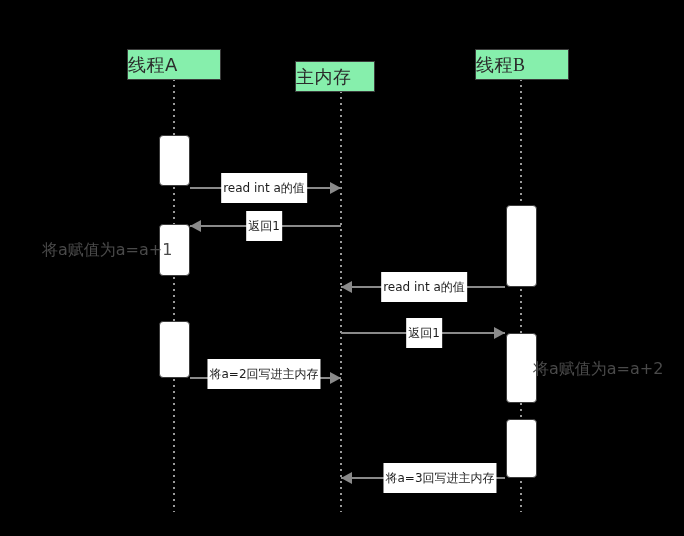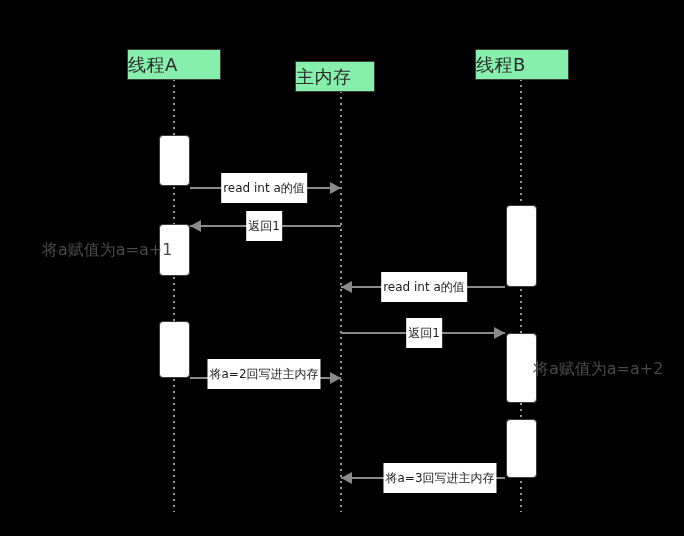"线程B" div.lifeline-head { font-family: none -> Liberation Serif, serif }
